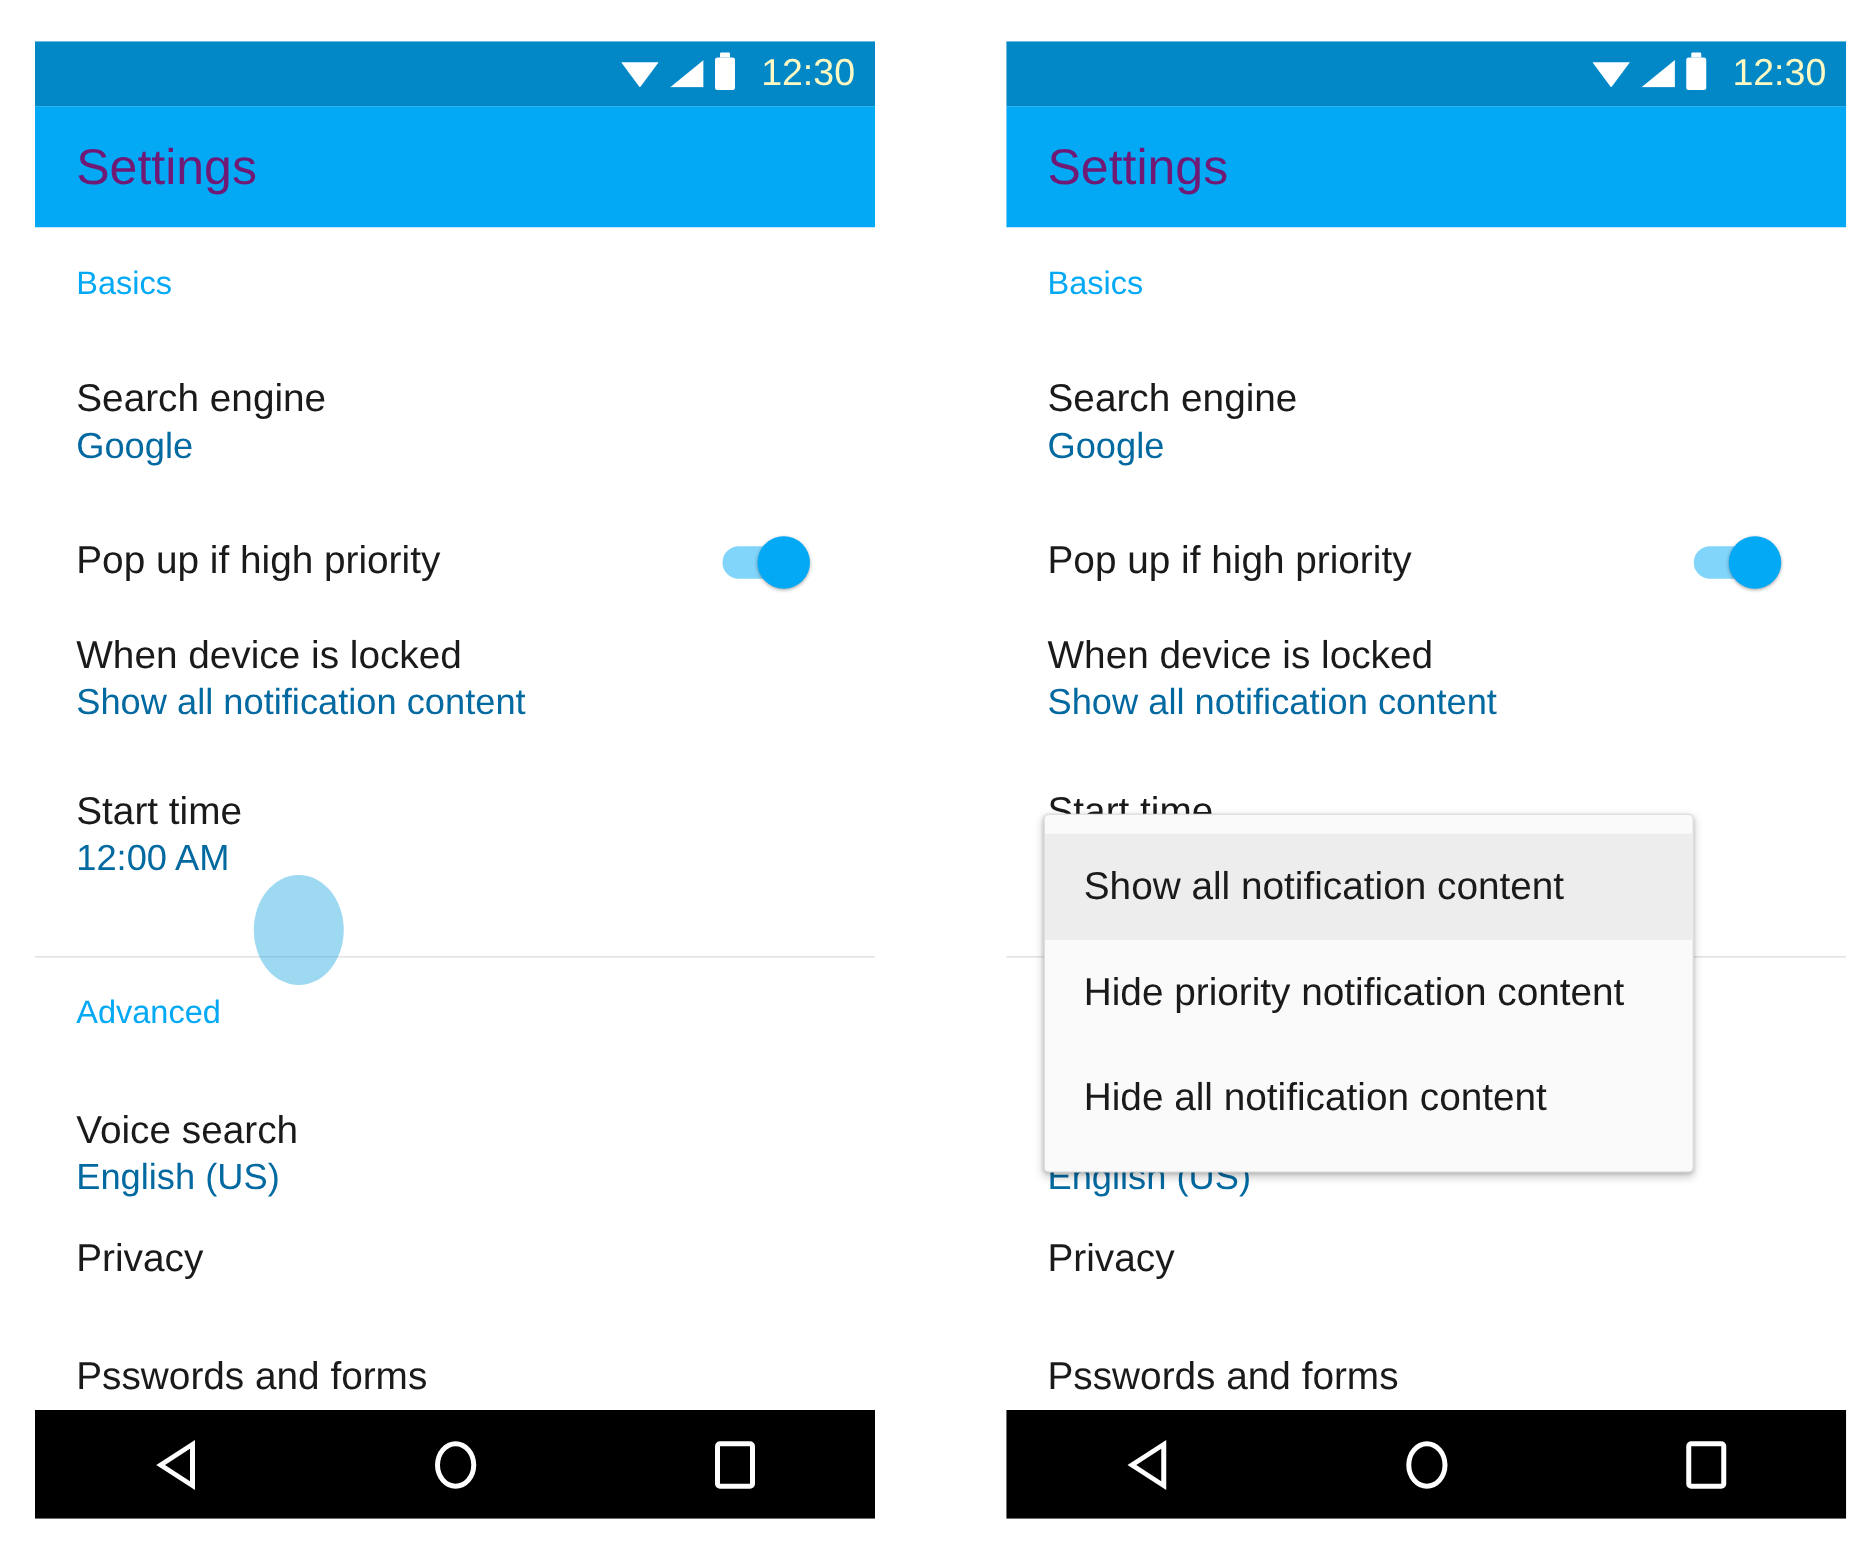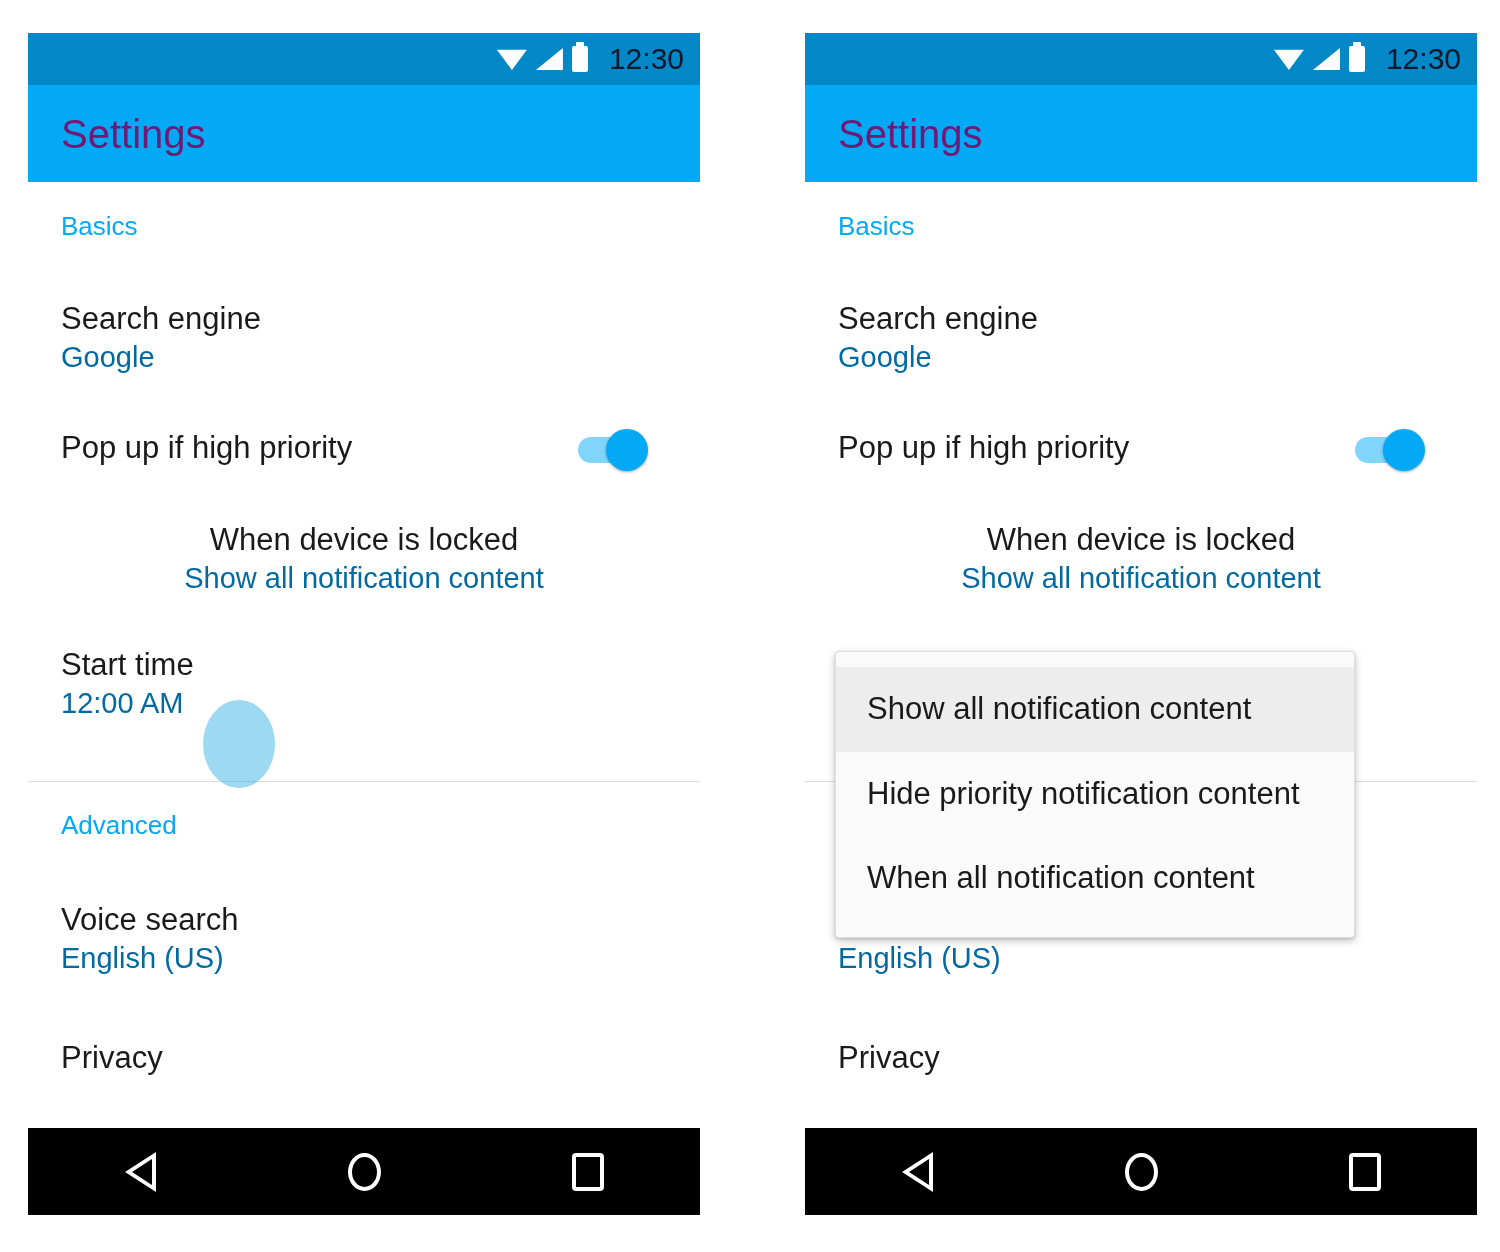"12:30" .status-time { color: #0f172a -> #fef9c3 }
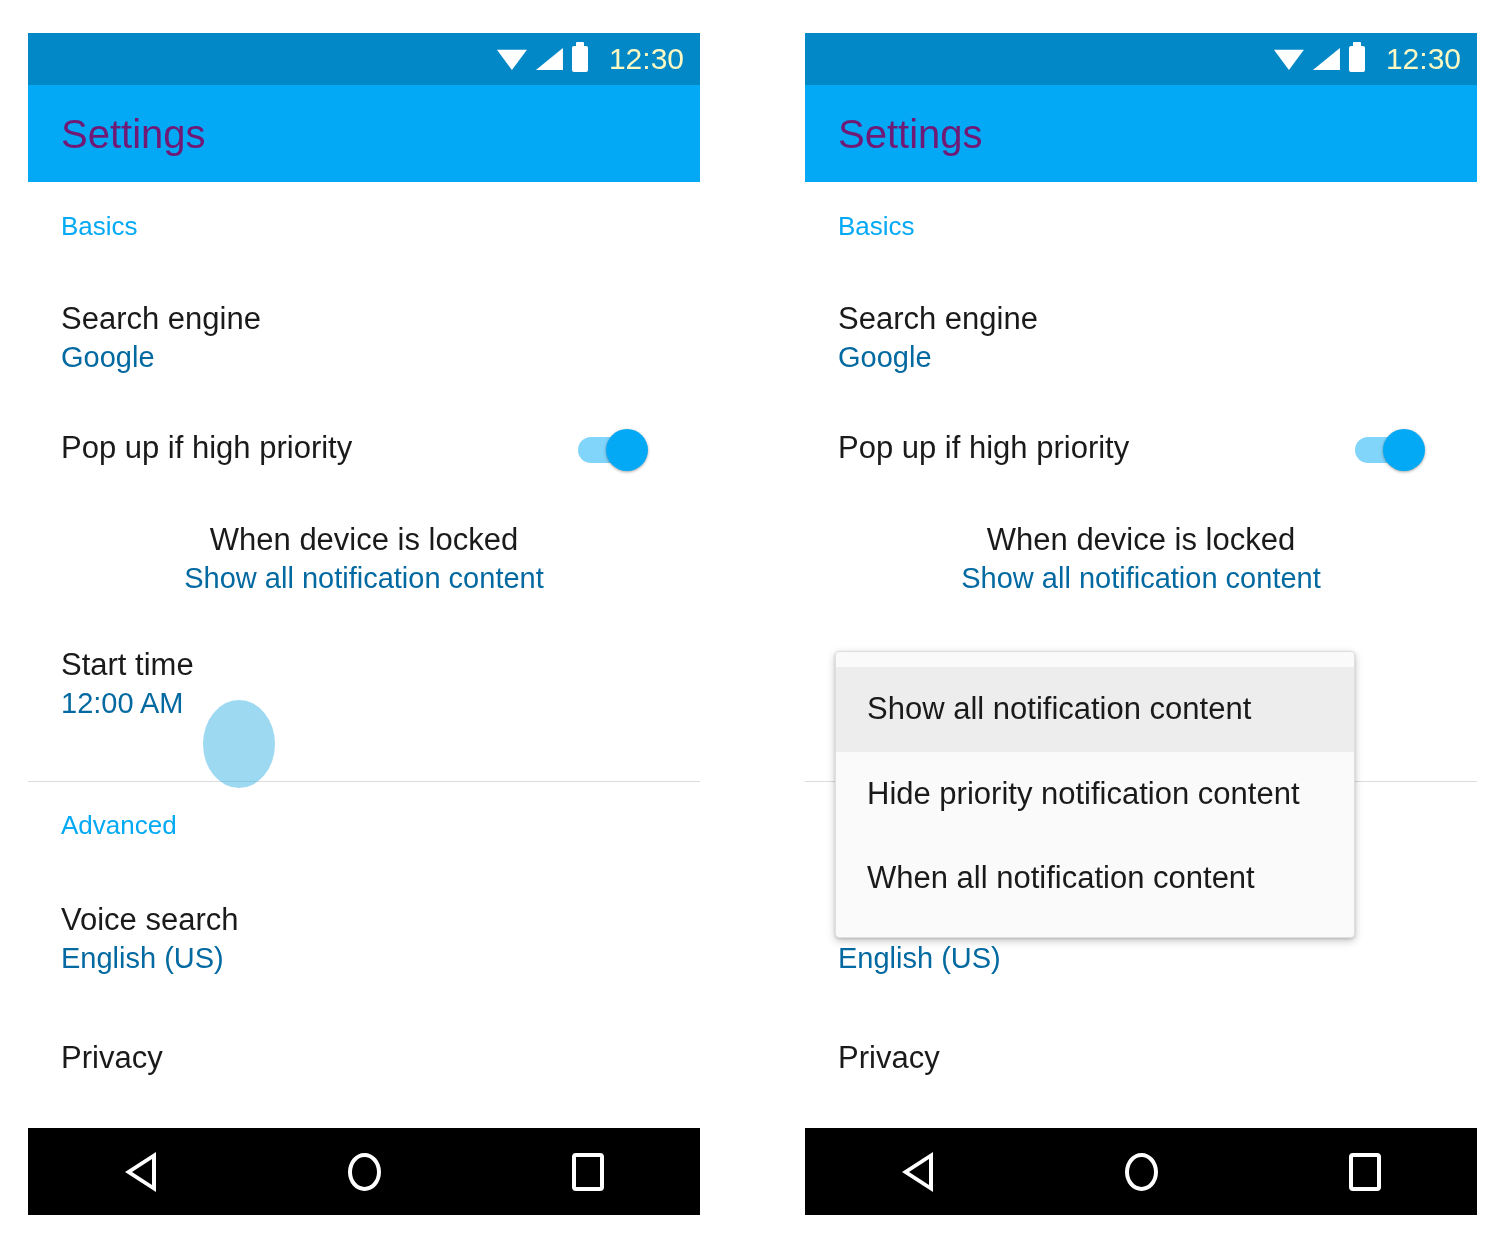"When device is locked" .row-locked { margin-top: 56px -> 40px; text-align: center -> none }
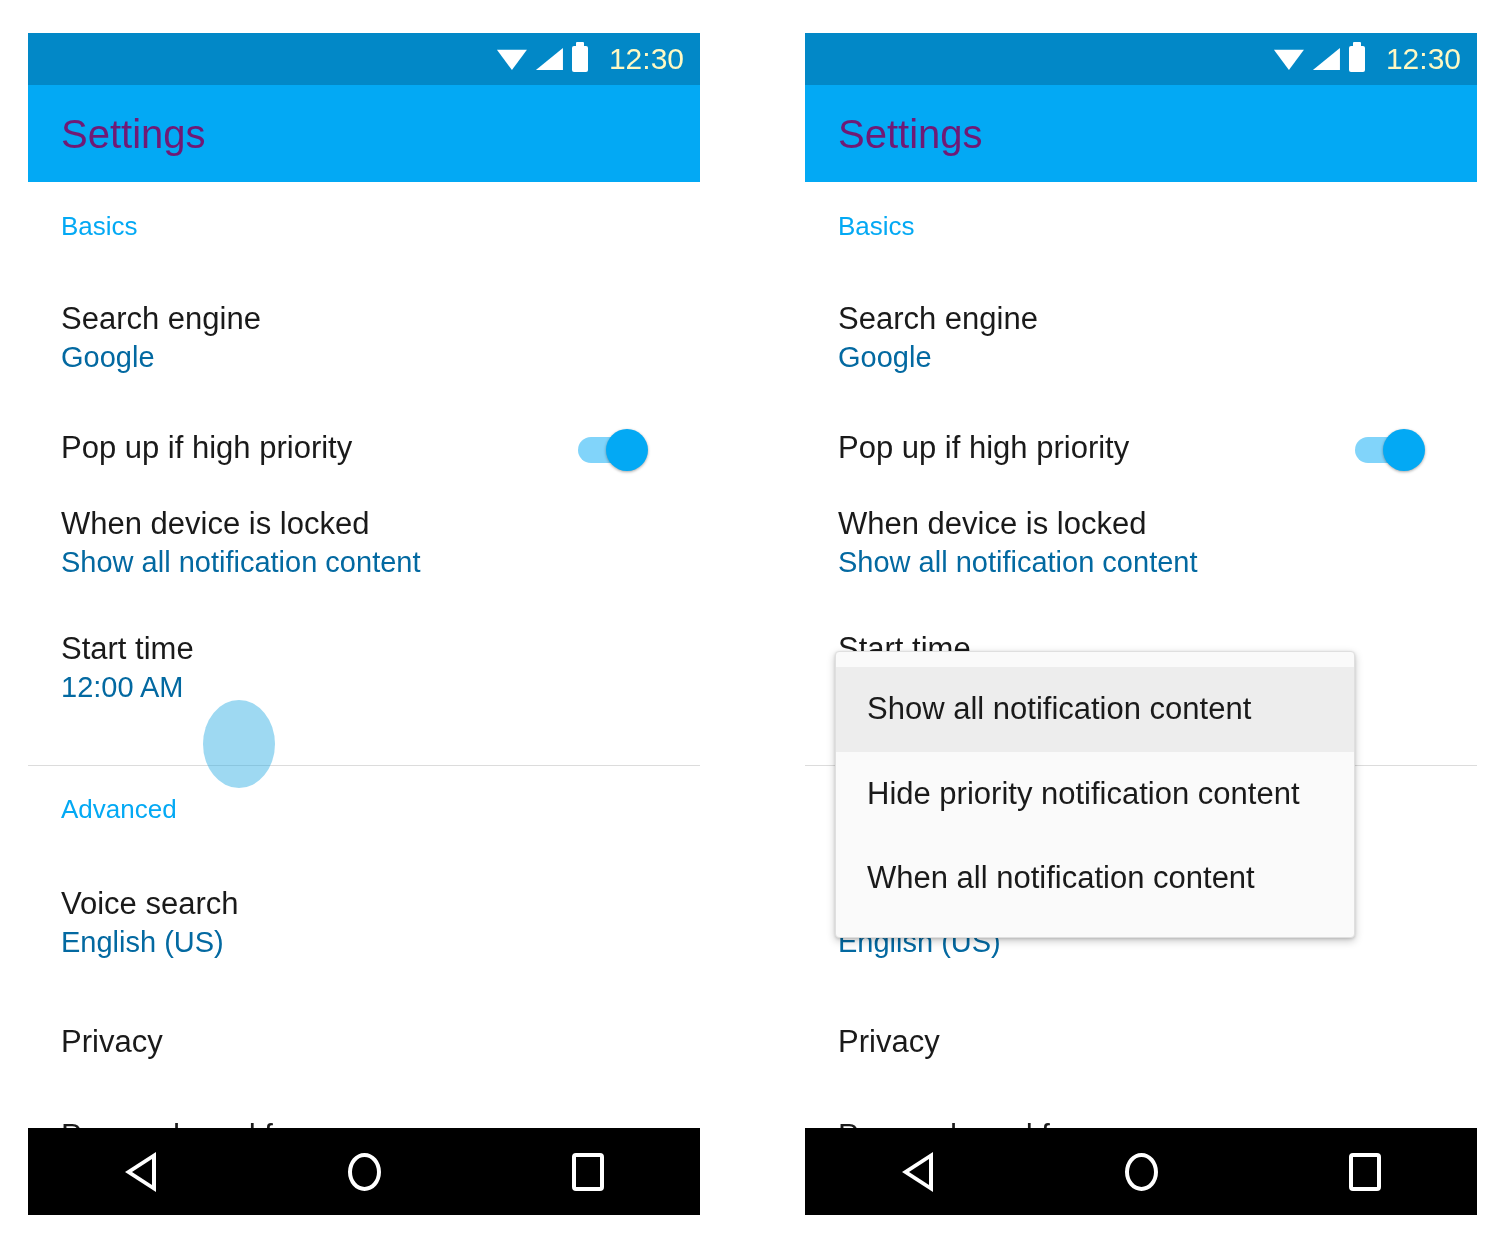"When all notification content" div.dd-item { text: When -> Hide }
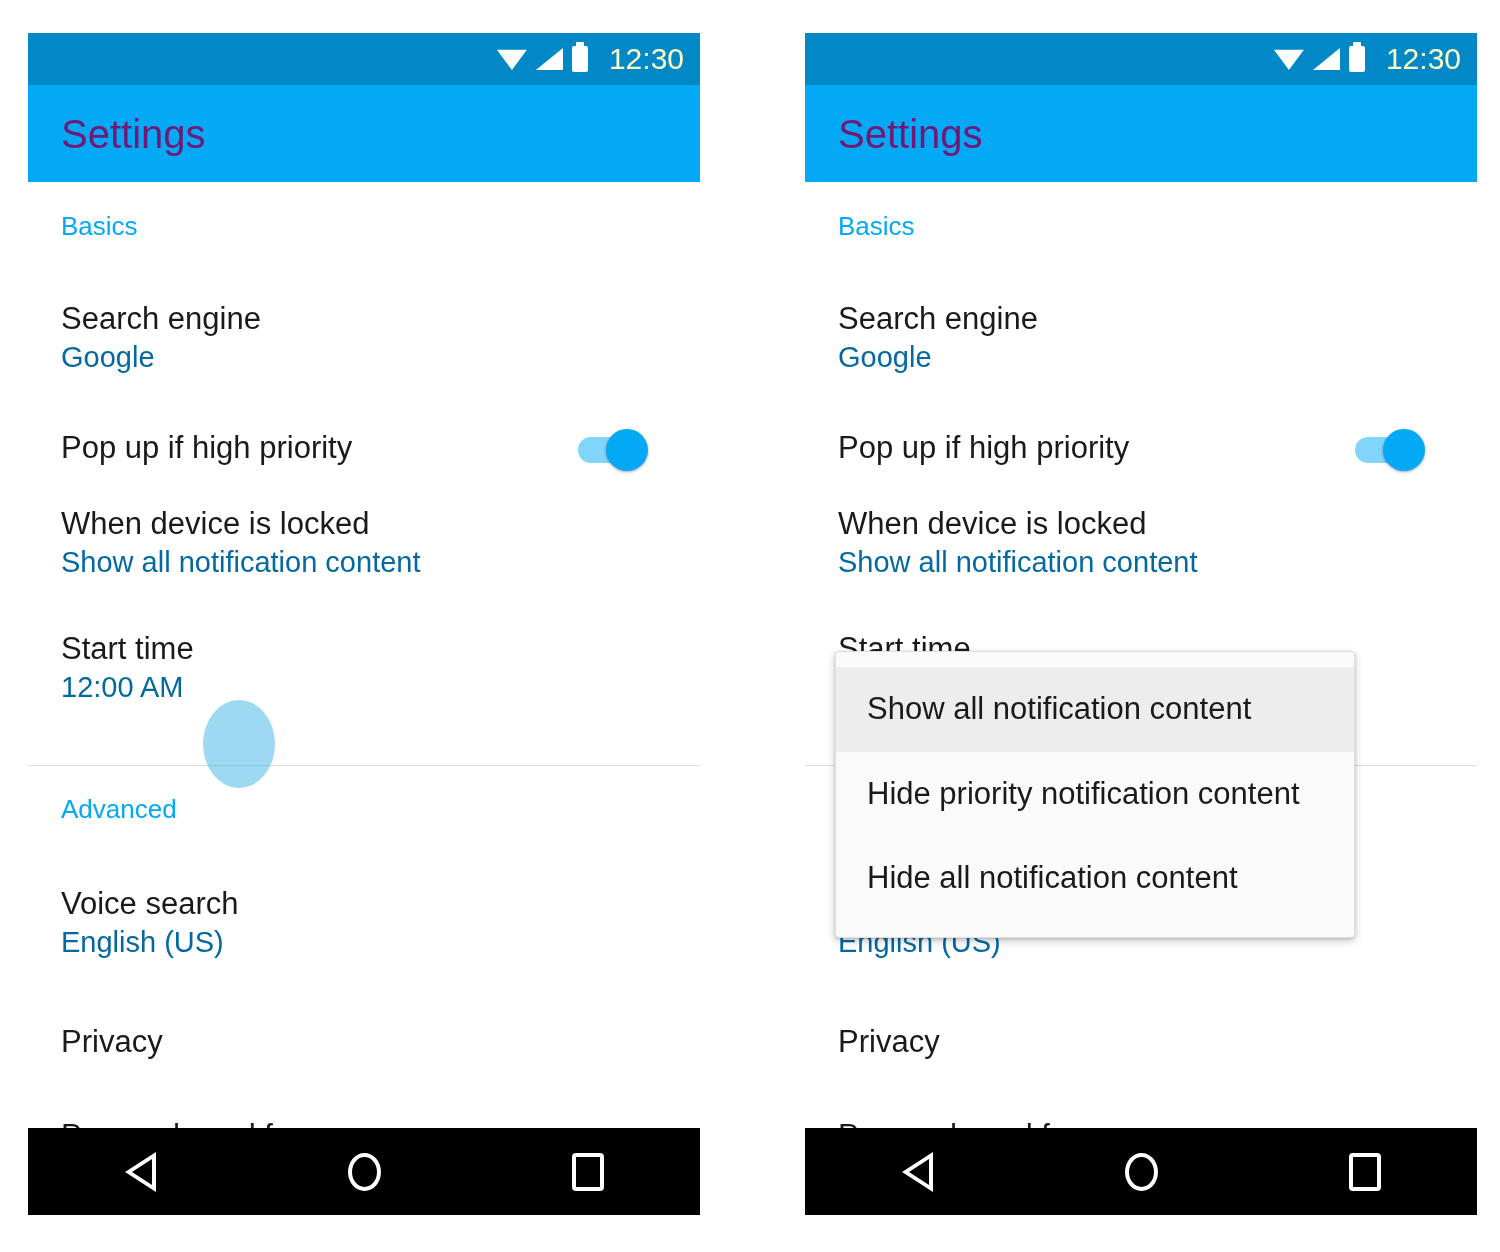"Privacy" .row-privacy { margin-top: 67px -> 32px }
